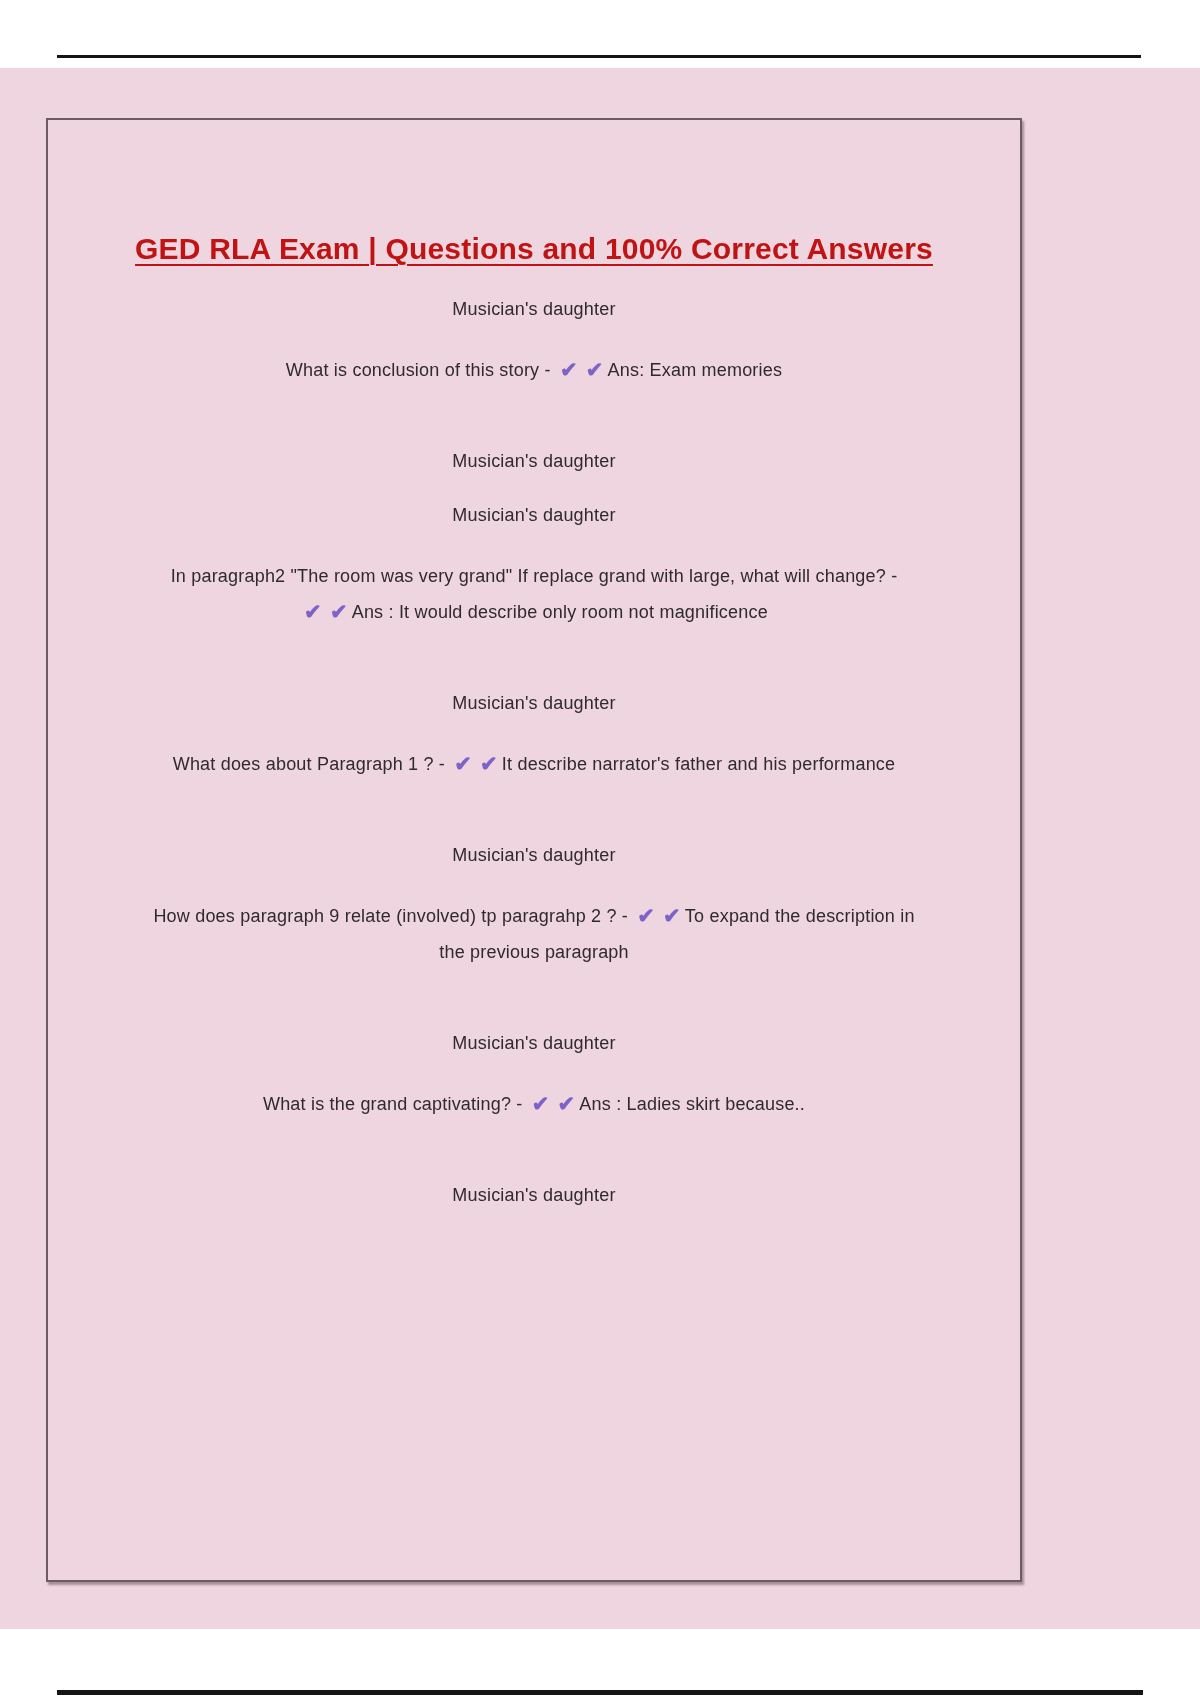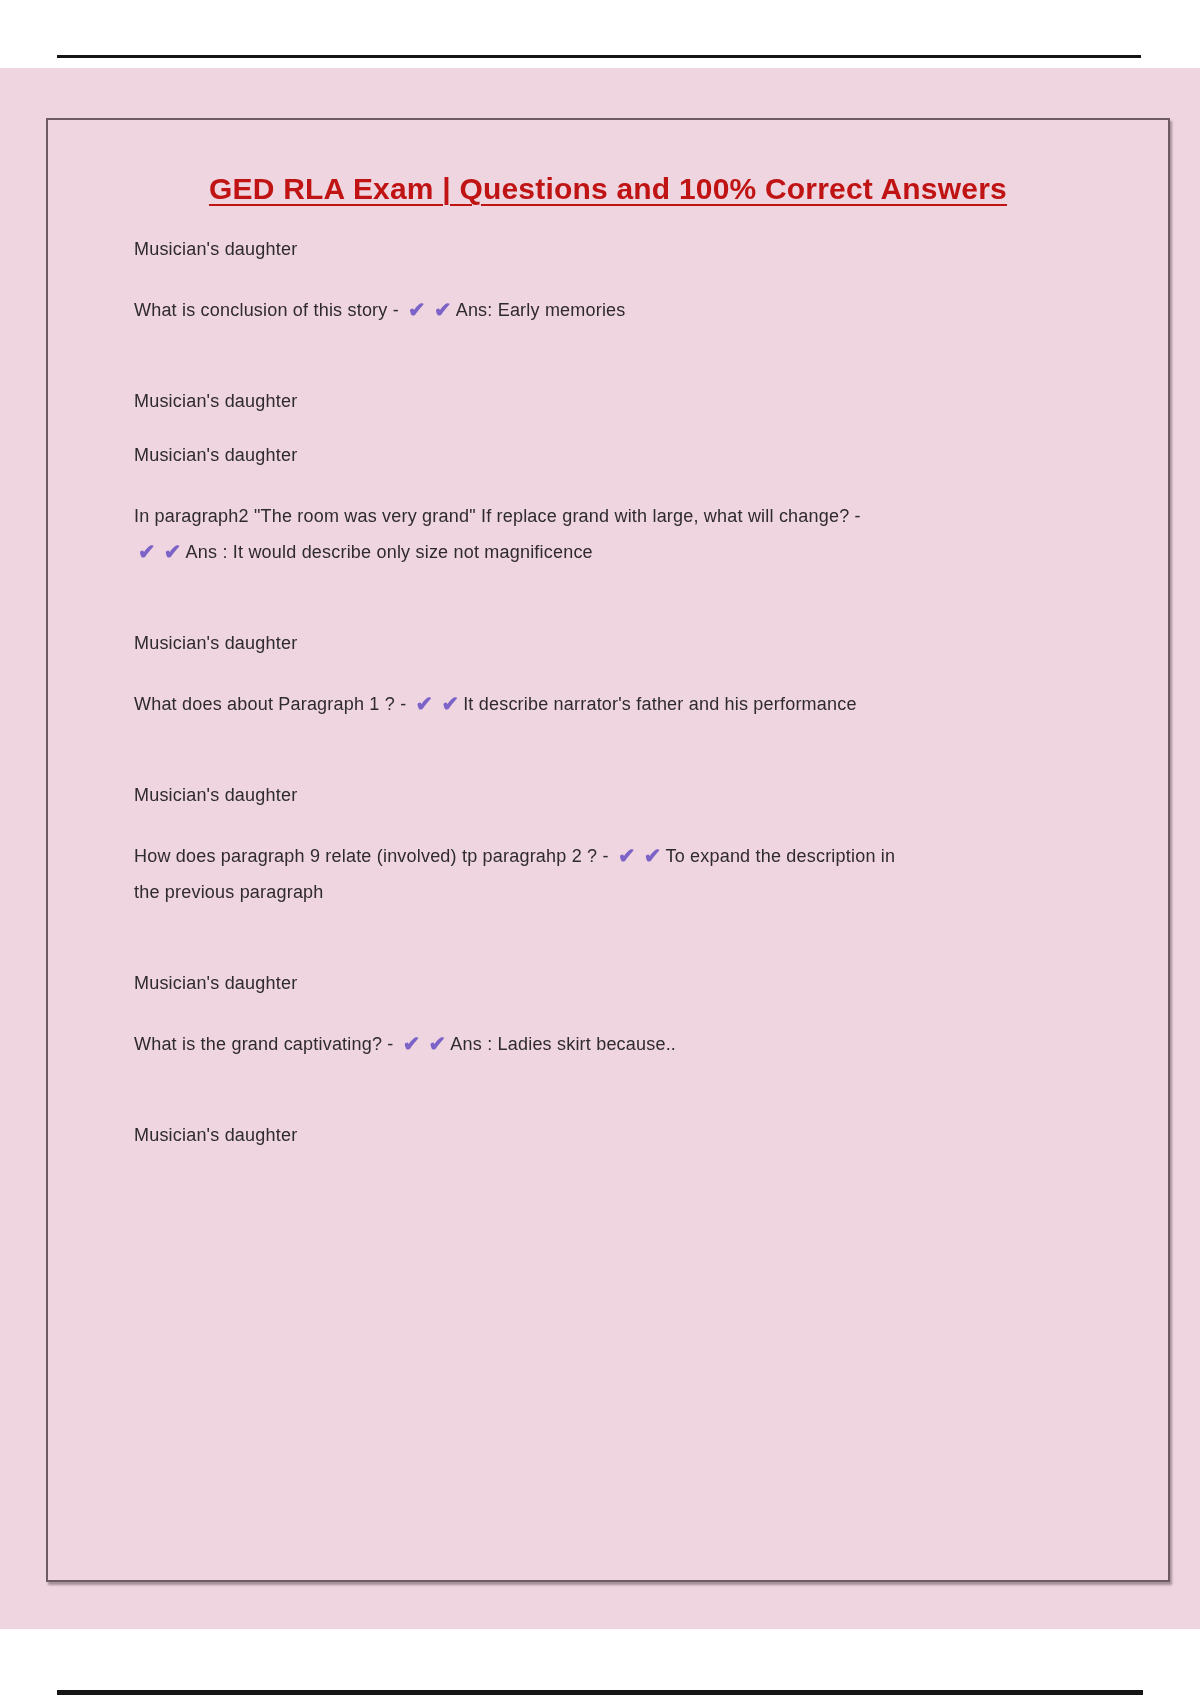"GED RLA Exam | Questions" .panel { padding: 40px 86px 0 86px -> 100px 86px 0 86px; width: 1124px -> 976px }
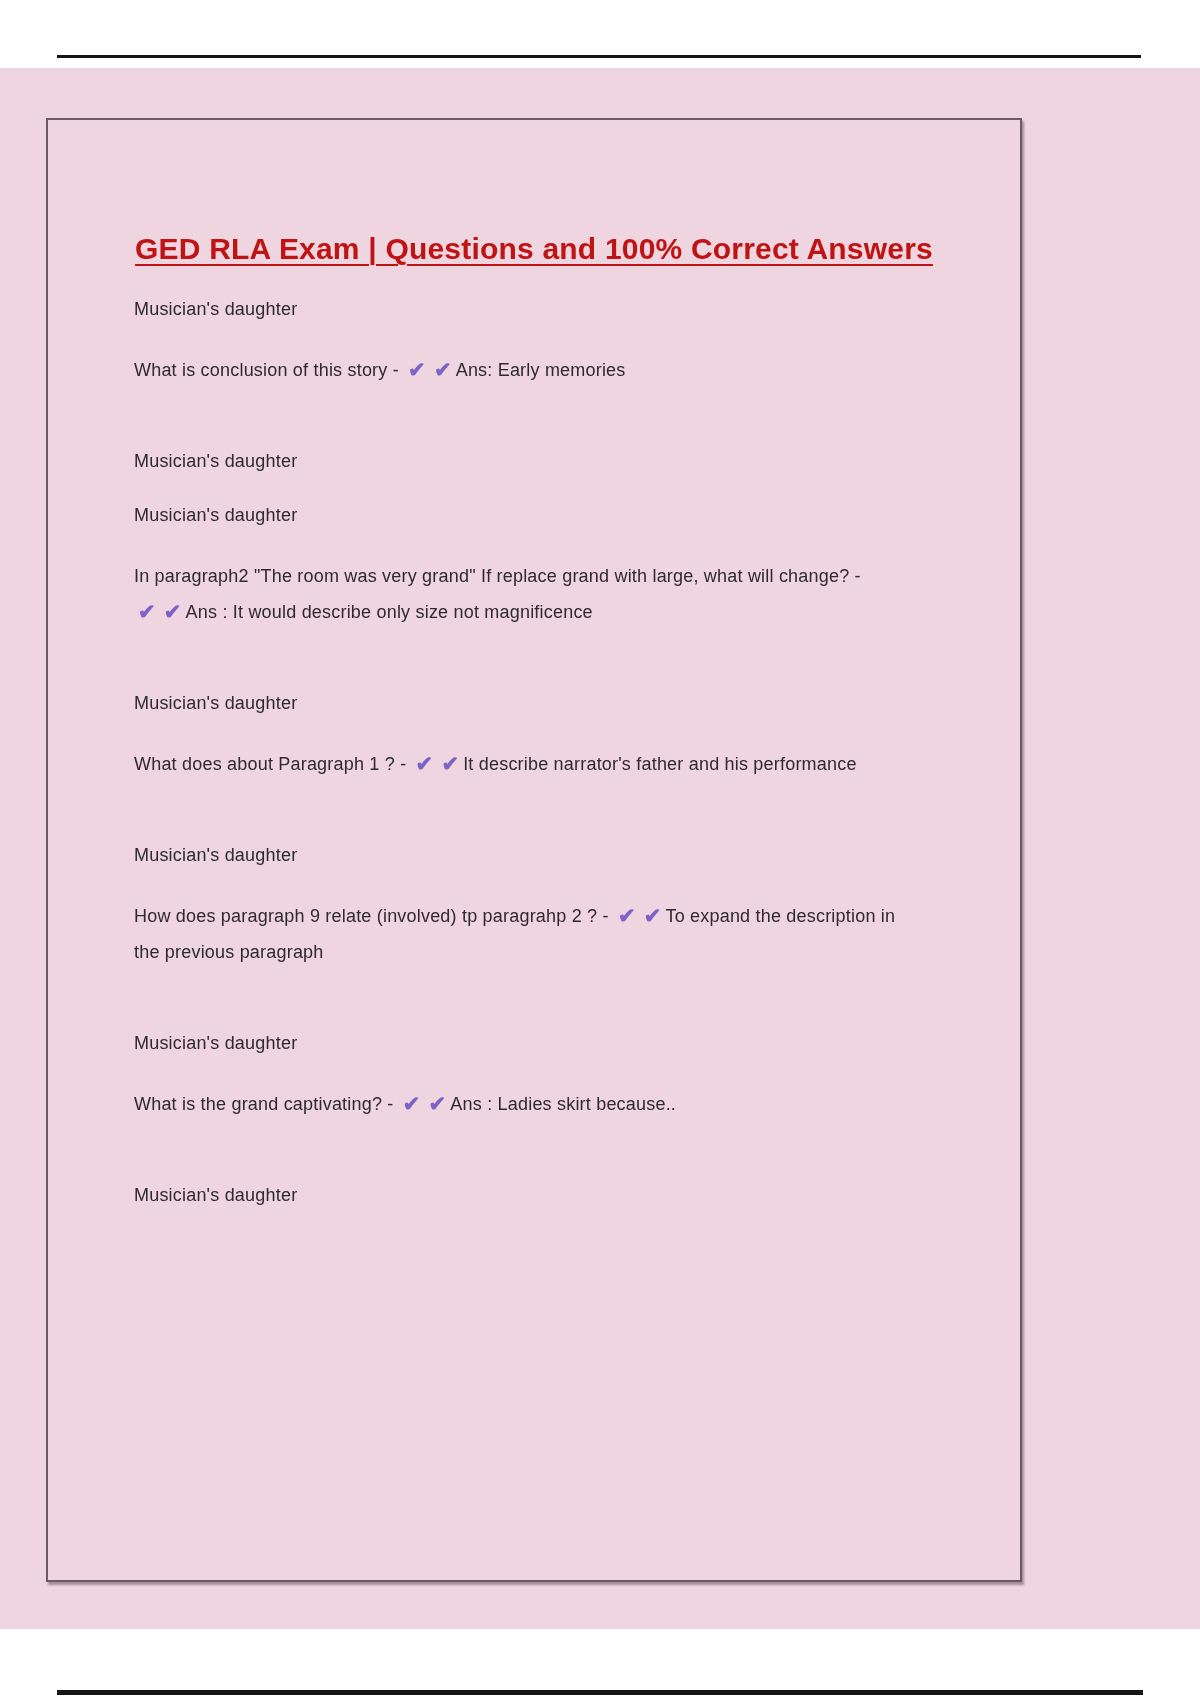"Musician's daughter" .qa-block { margin: 0 -> 16px; text-align: none -> center }
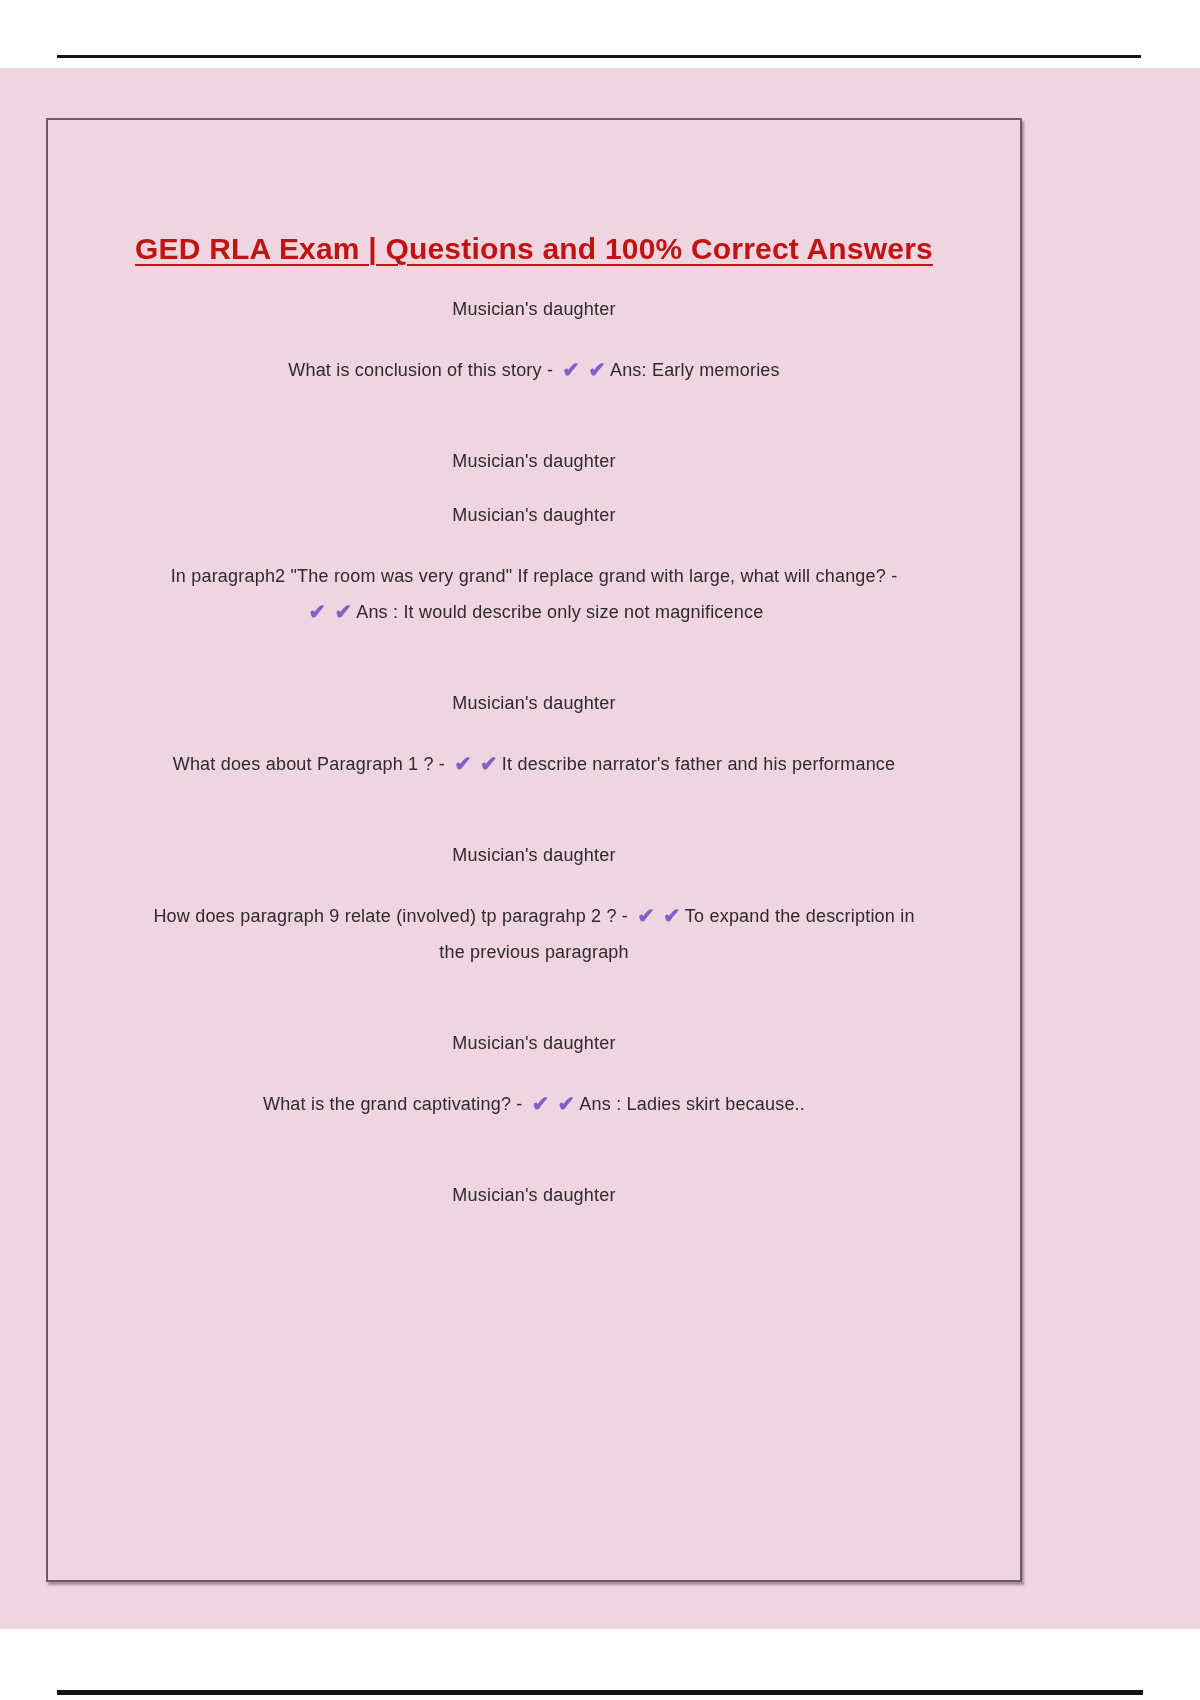"Ans: Early memories" span { text: Early -> Exam }
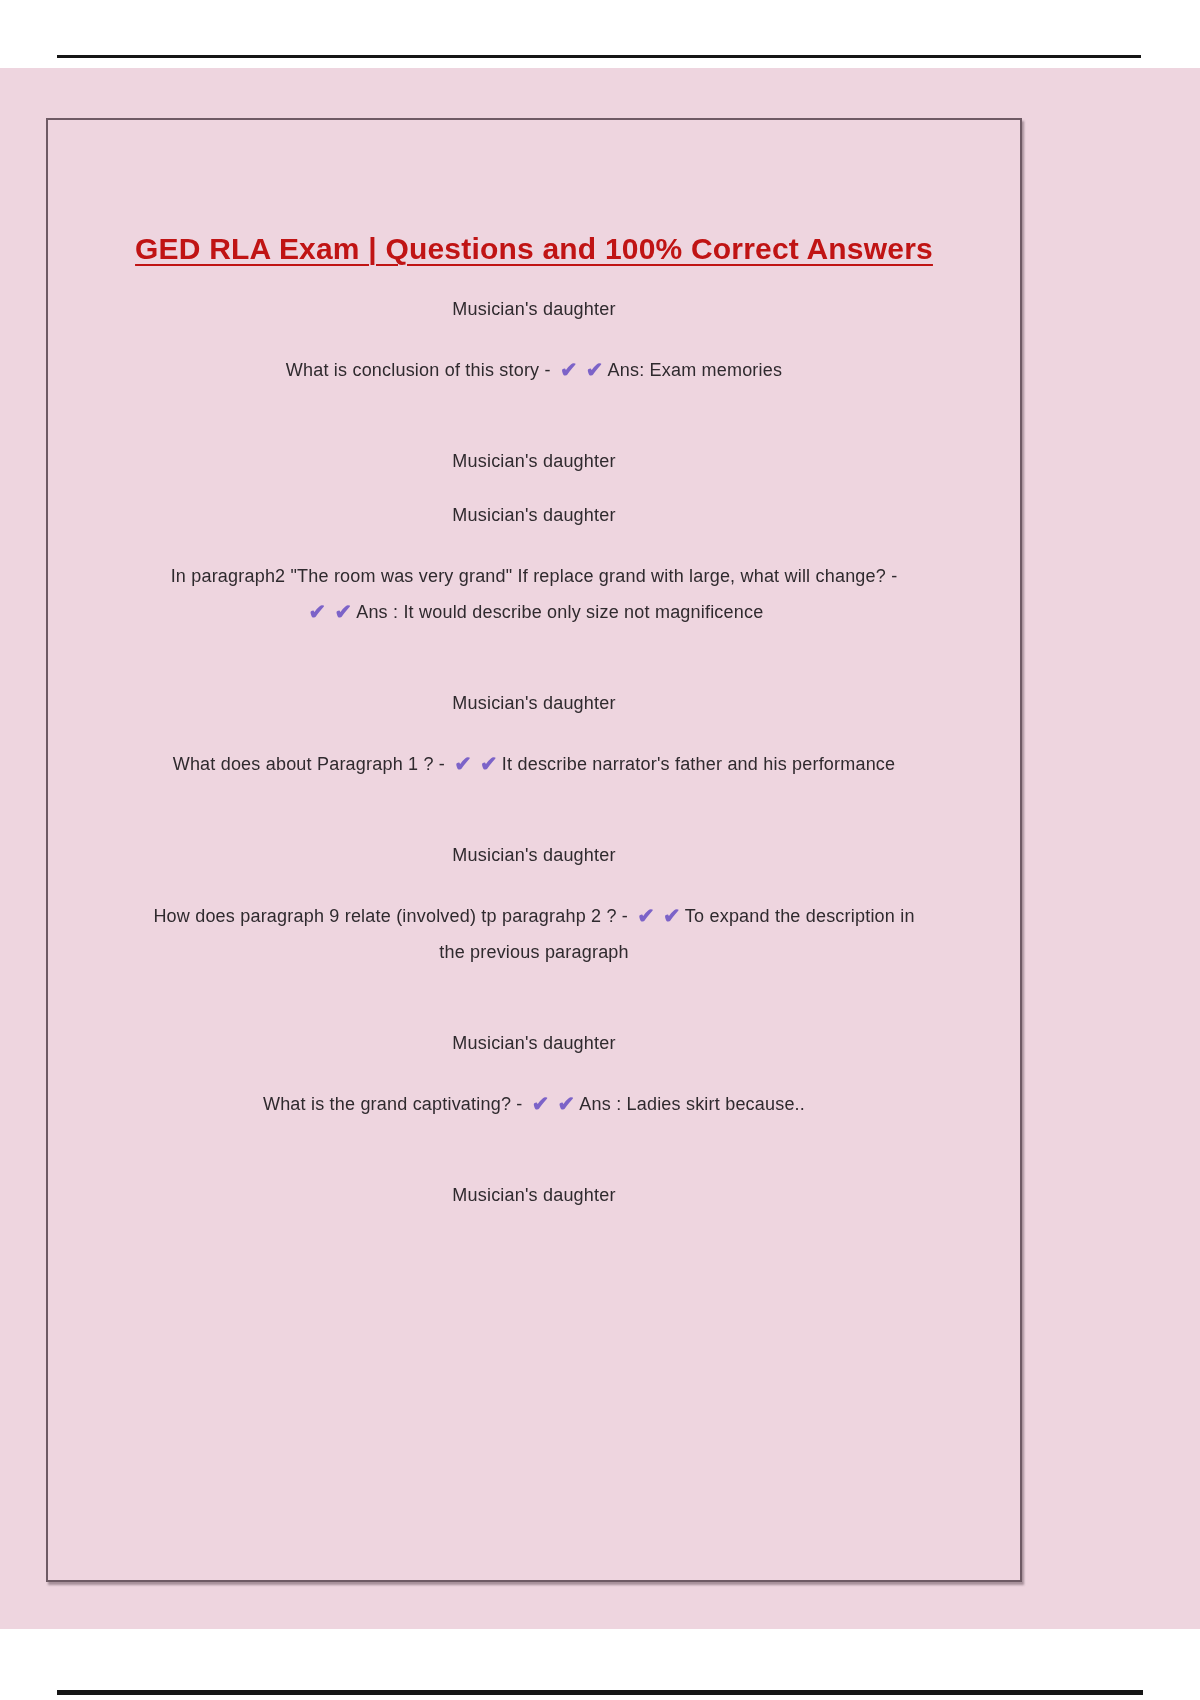"Ans : It would describe" span { text: size -> room }
